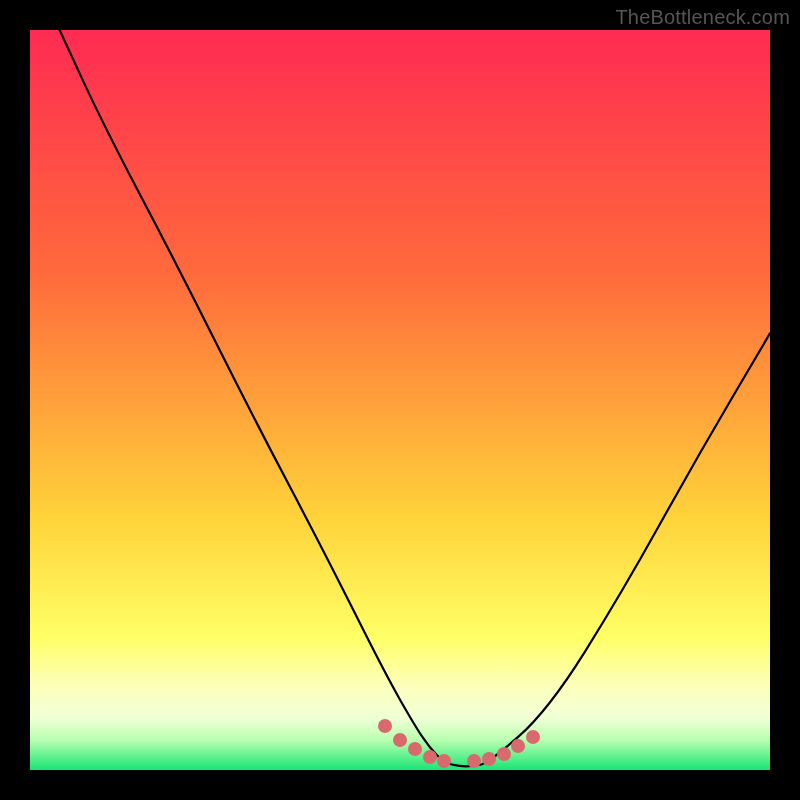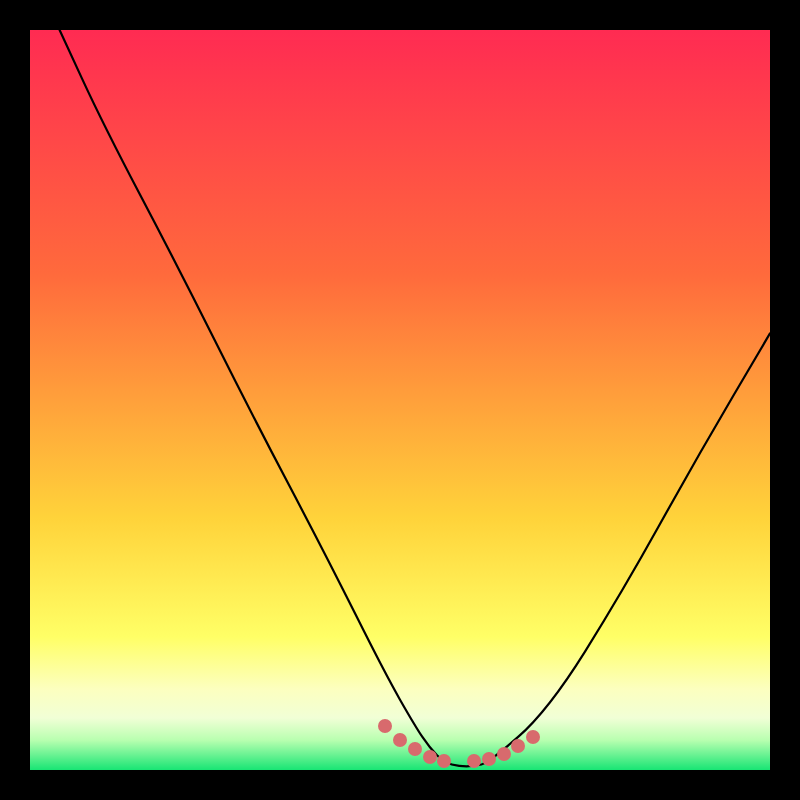"TheBottleneck.com" div.watermark { html: none -> <div>TheBottleneck.com</div> }
